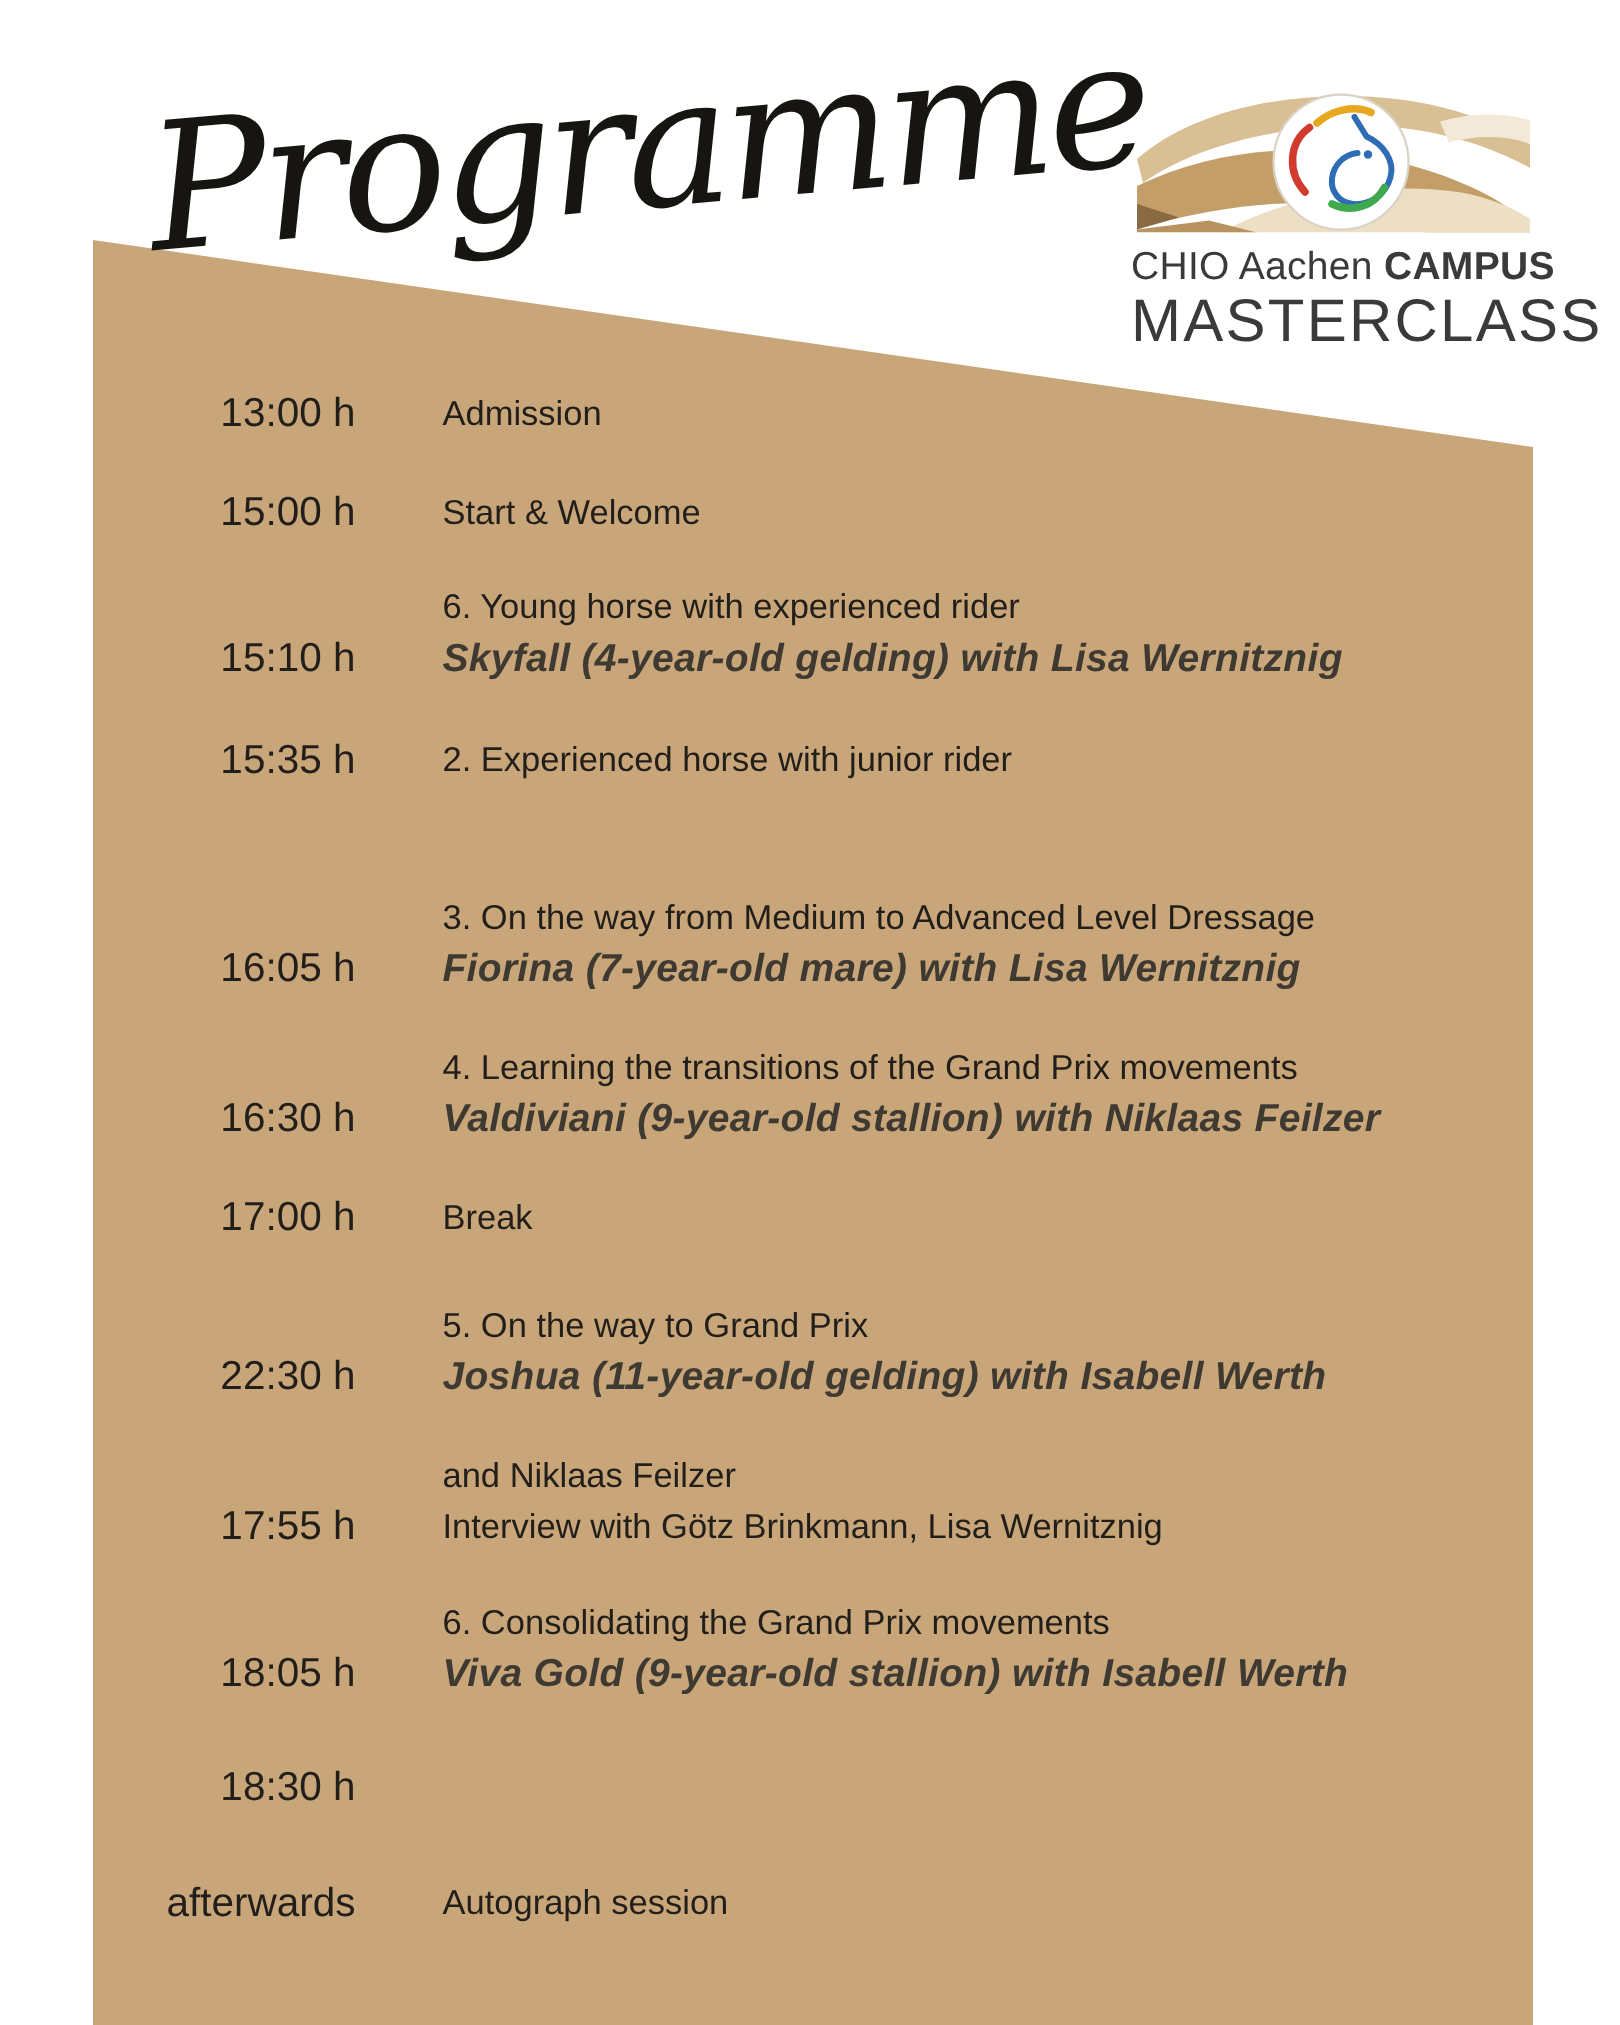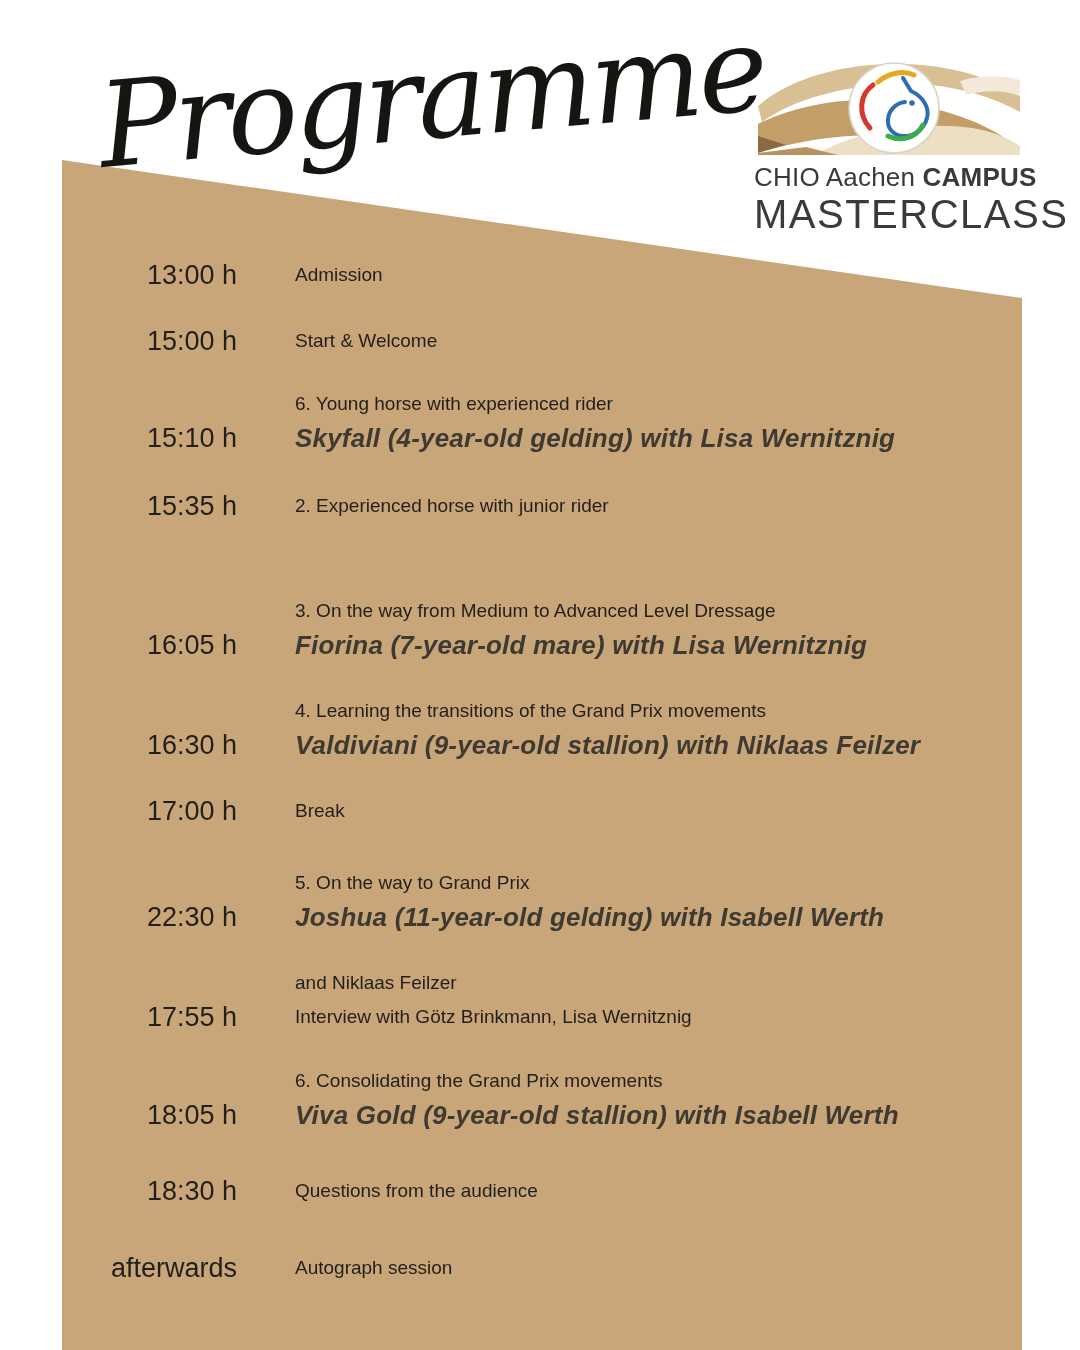"Admission" .etitle { font-size: 19px -> 23px }
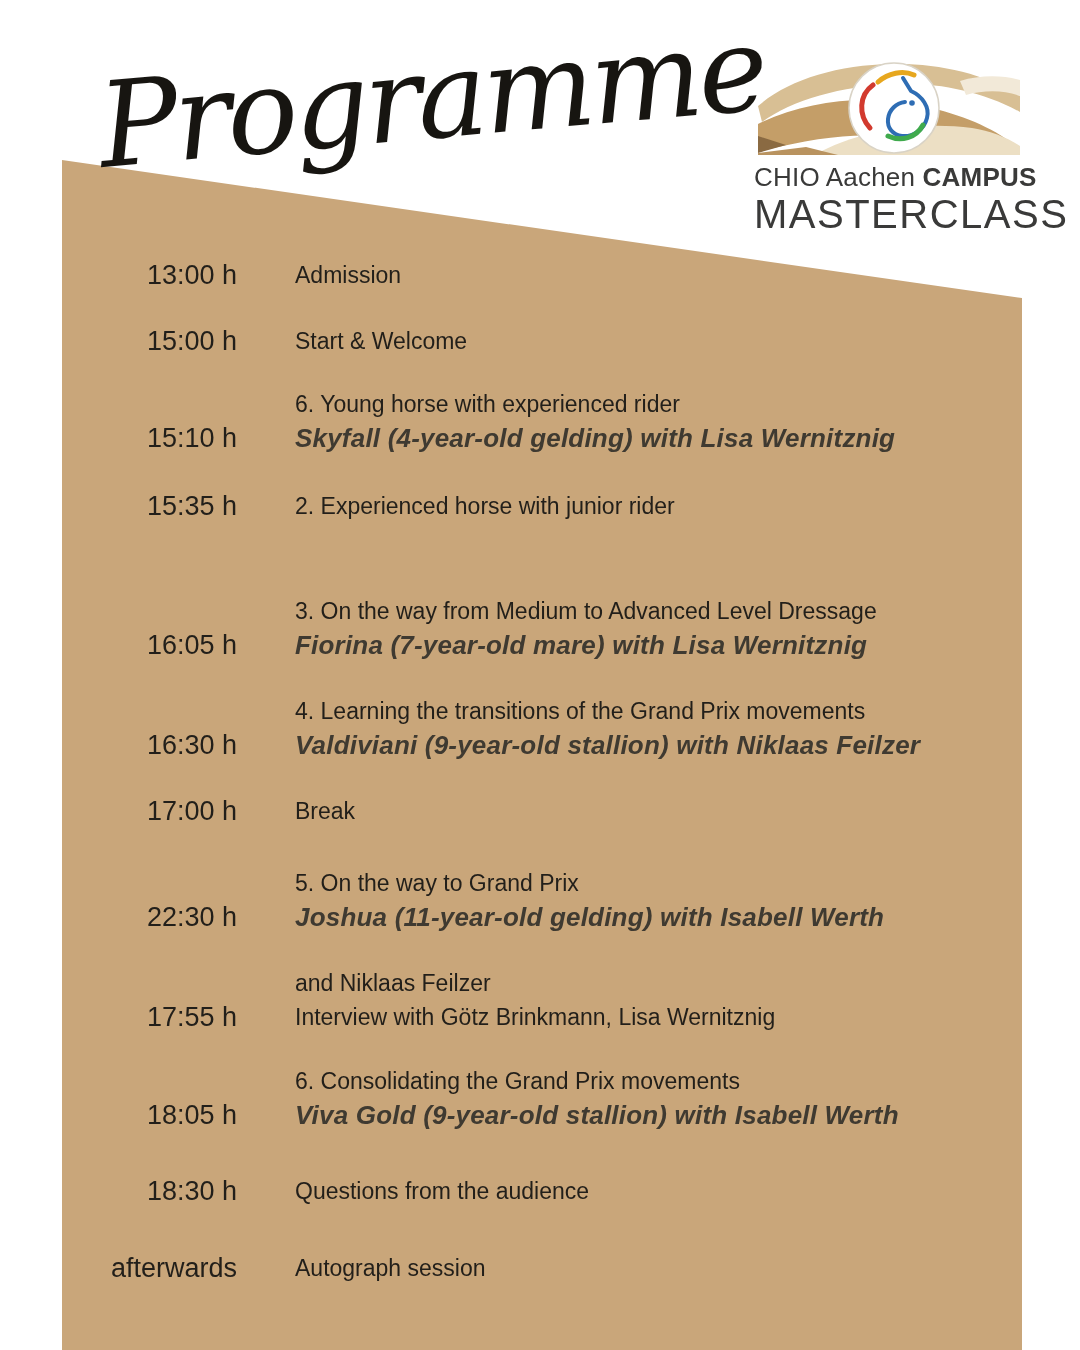"Questions from the audience" div.content { html: <div> <div>Questions from the audience</div> </div> -> none }
